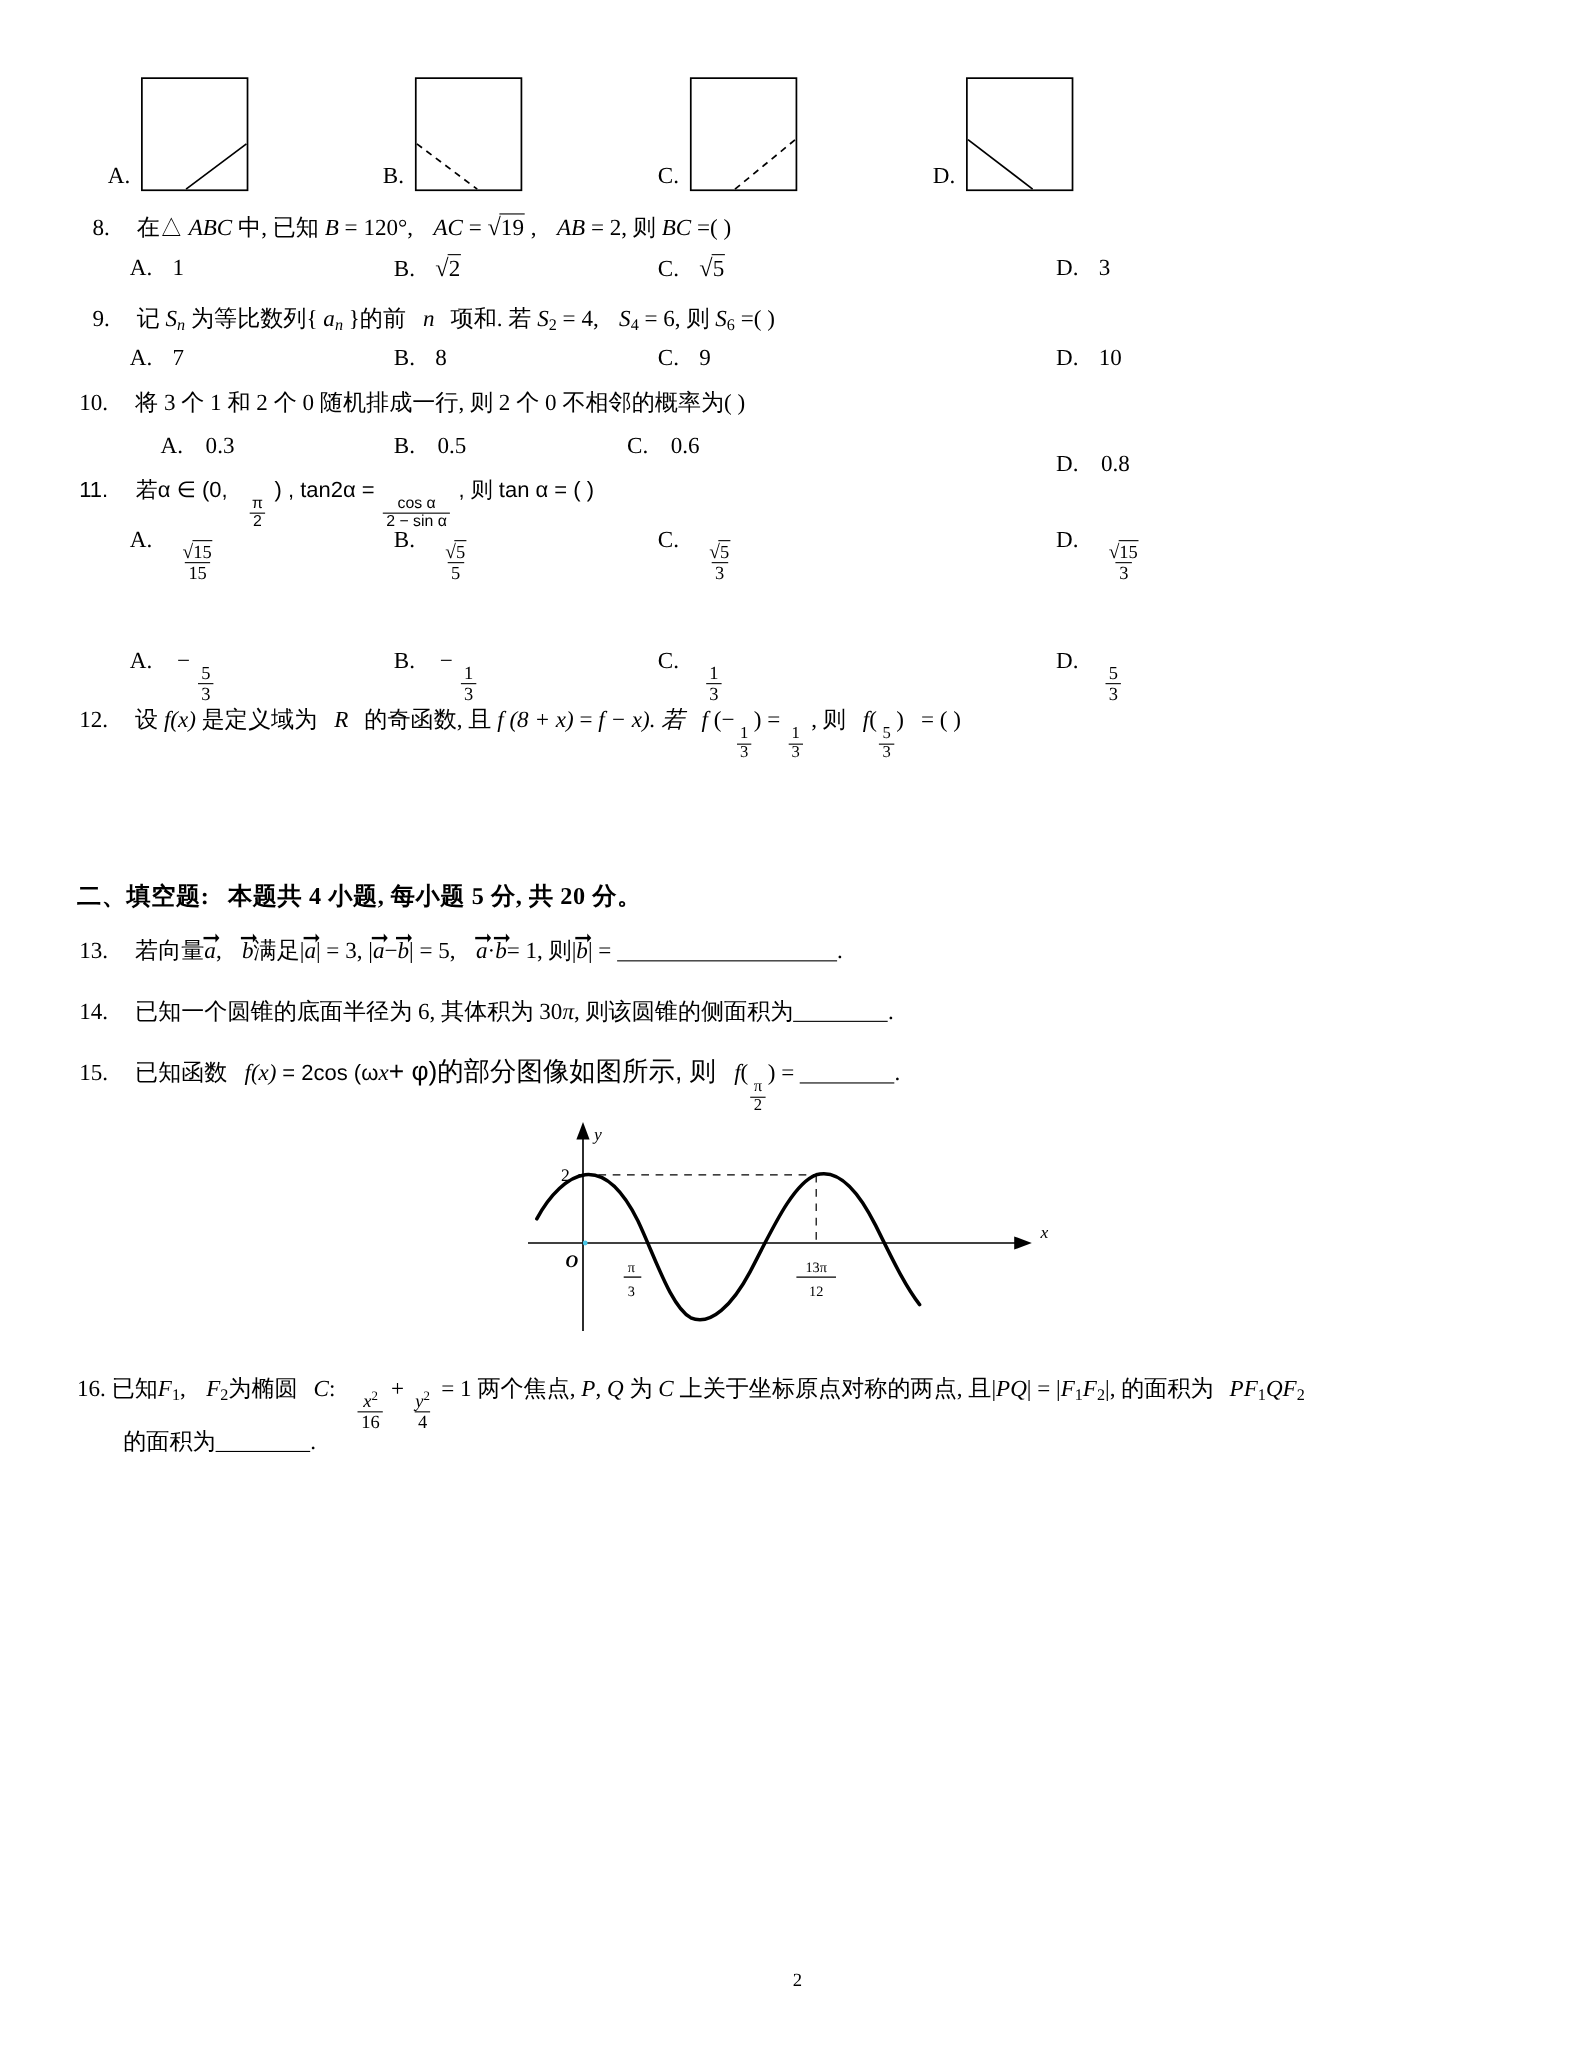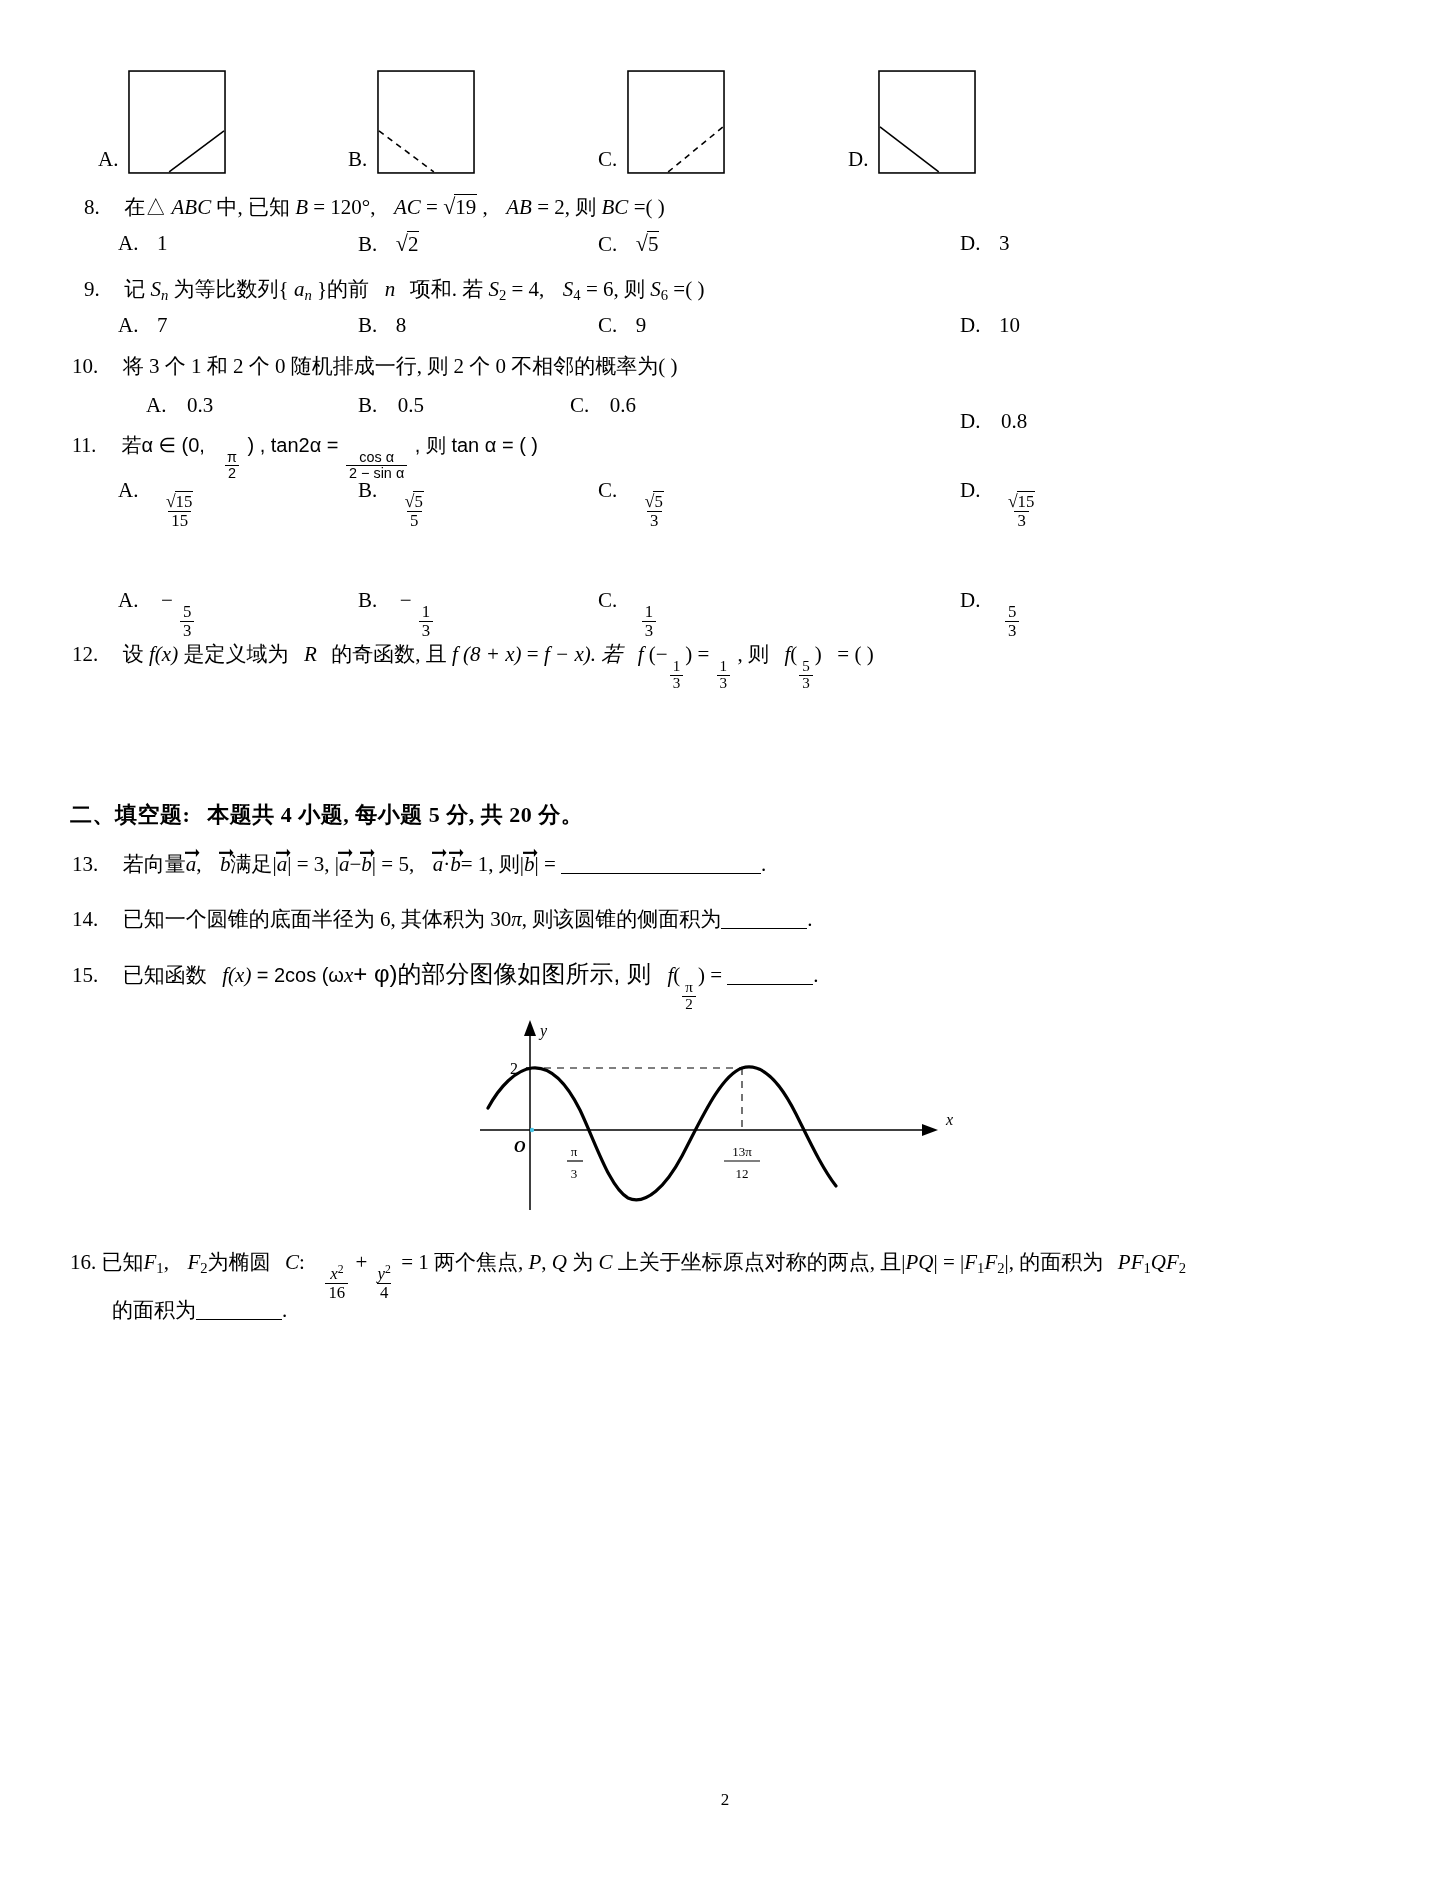"11." span.qnum { font-family: Liberation Serif, serif -> Liberation Sans, sans-serif }
